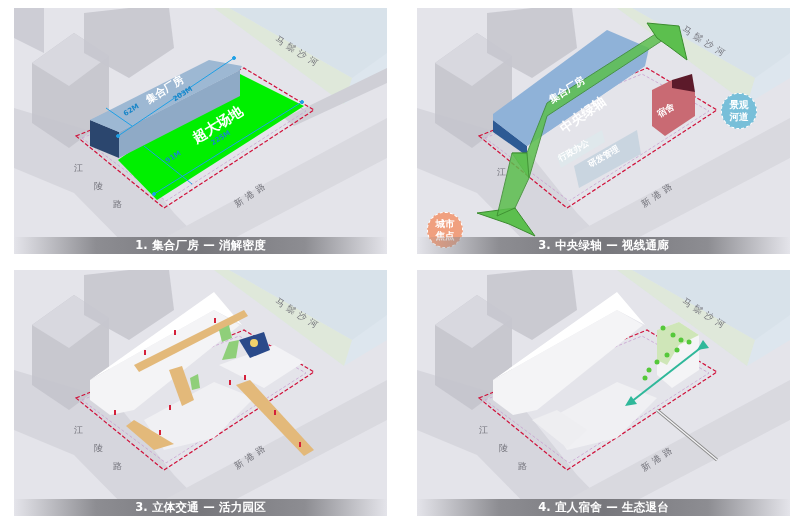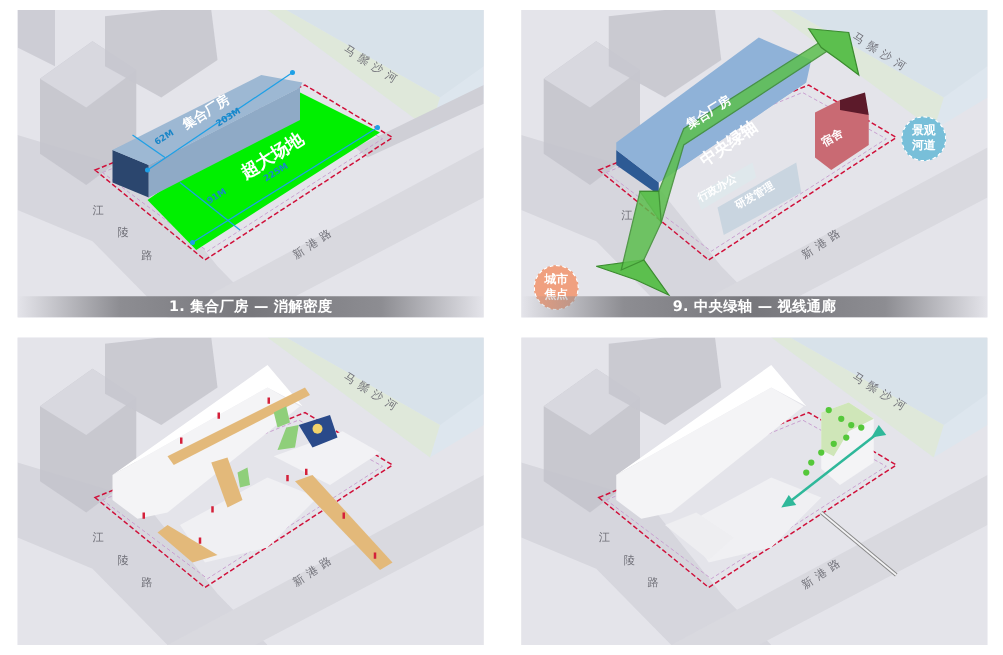"9. 中央绿轴 — 视线通廊" div.caption { text: 9 -> 3 }
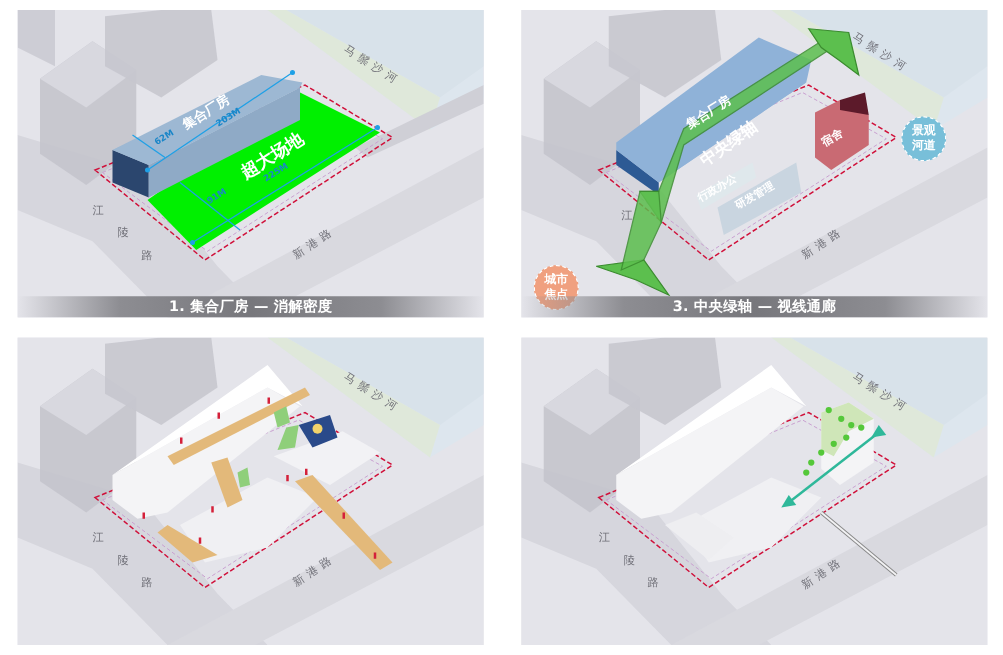"3. 立体交通 — 活力园区" div.caption { html: none -> <div>3. 立体交通 — 活力园区</div> }
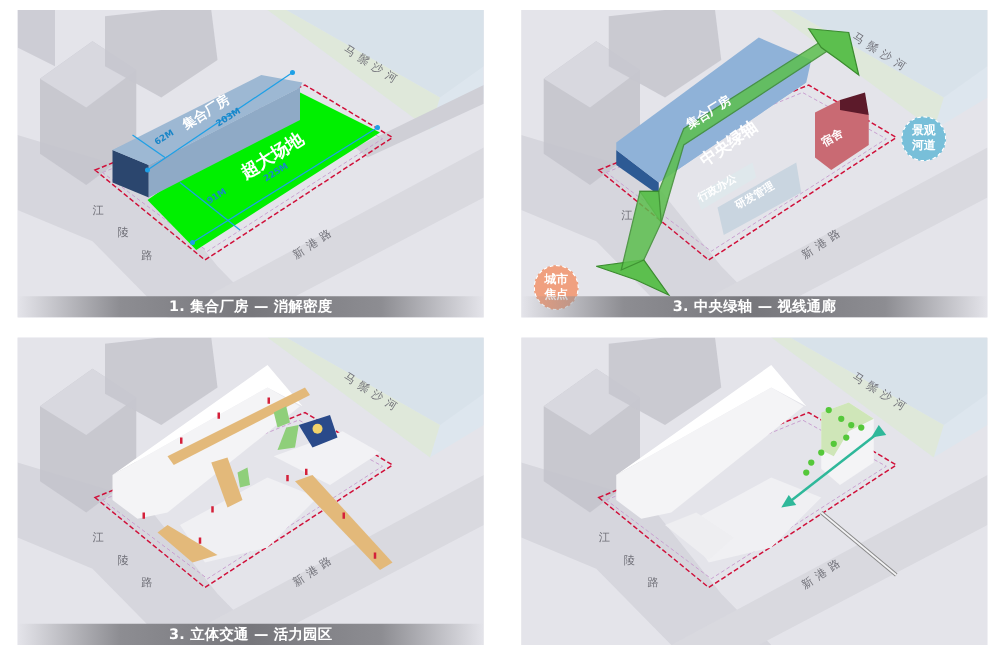"4. 宜人宿舍 — 生态退台" div.caption { html: none -> <div>4. 宜人宿舍 — 生态退台</div> }
